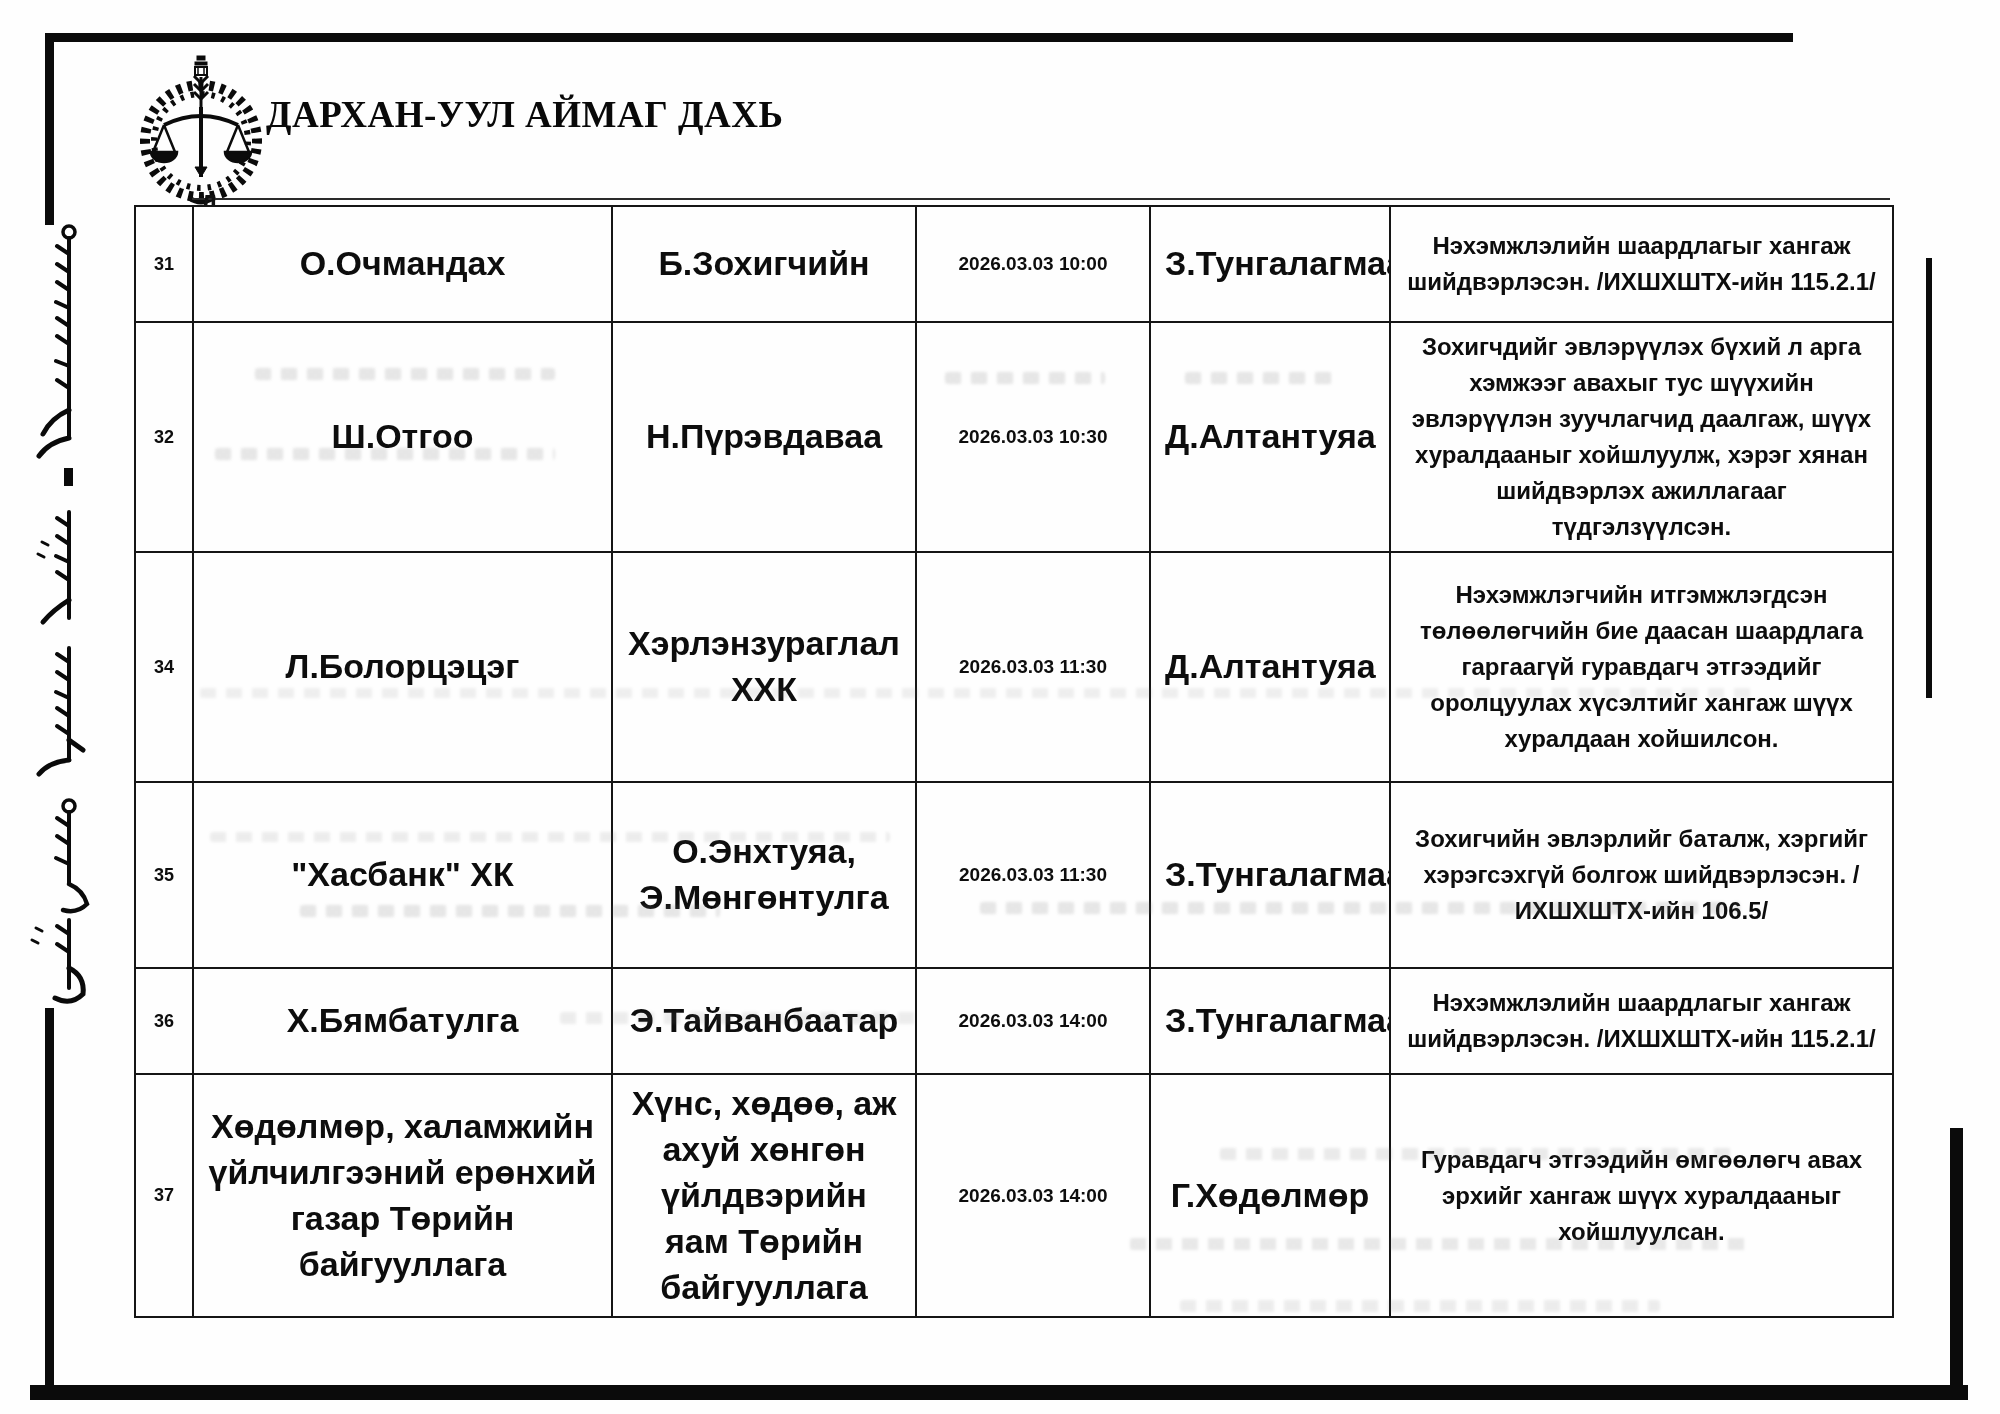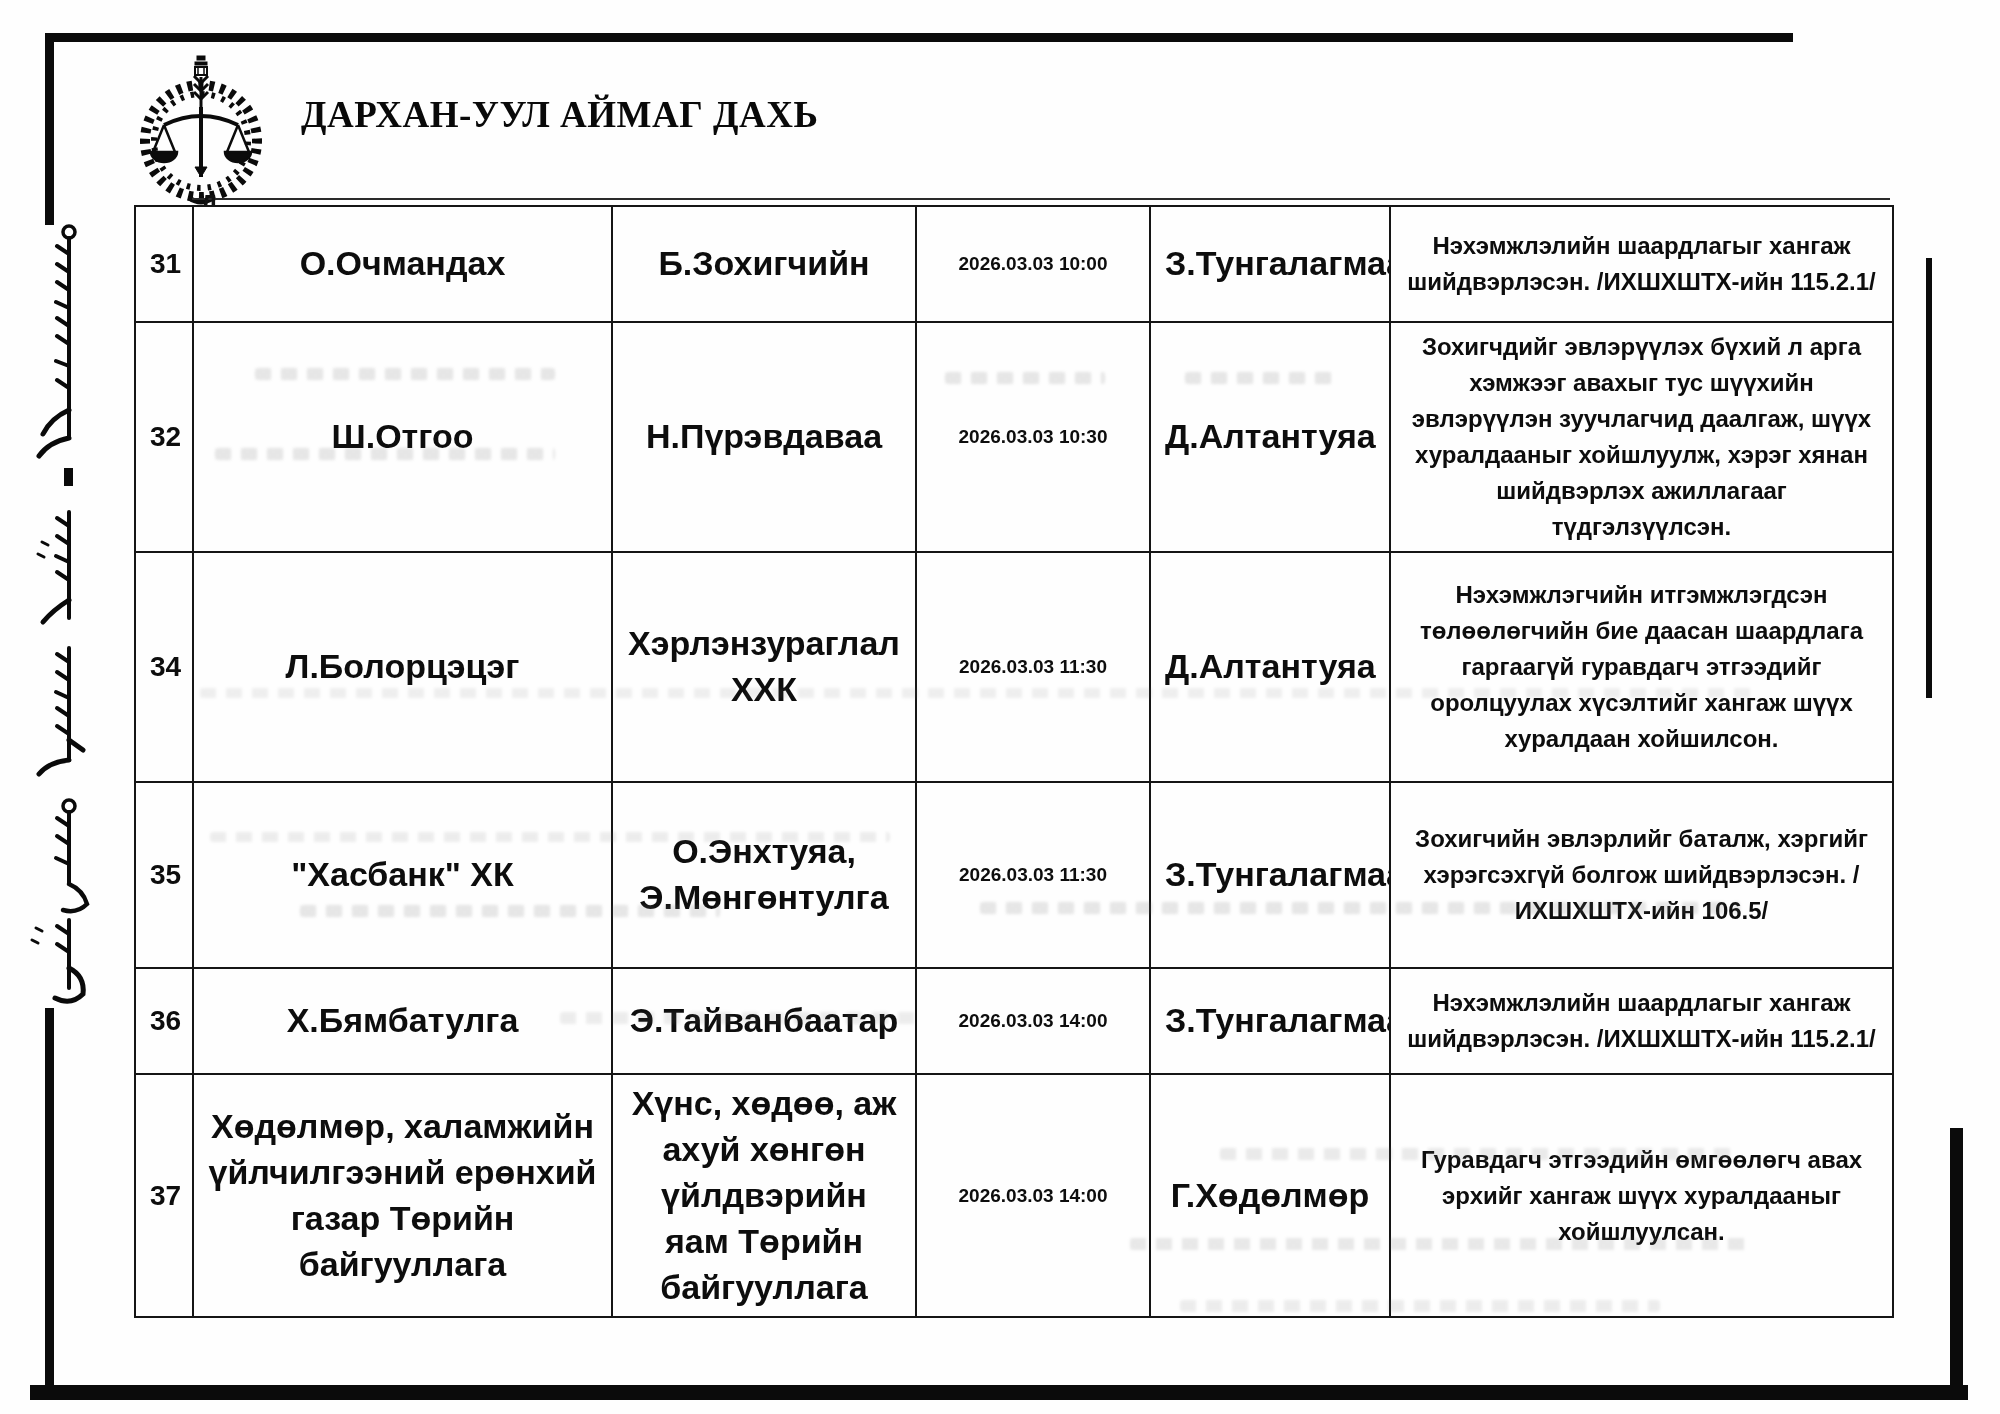"ДАРХАН-УУЛ АЙМАГ ДАХЬ" #org-name { left: 301px -> 266px }
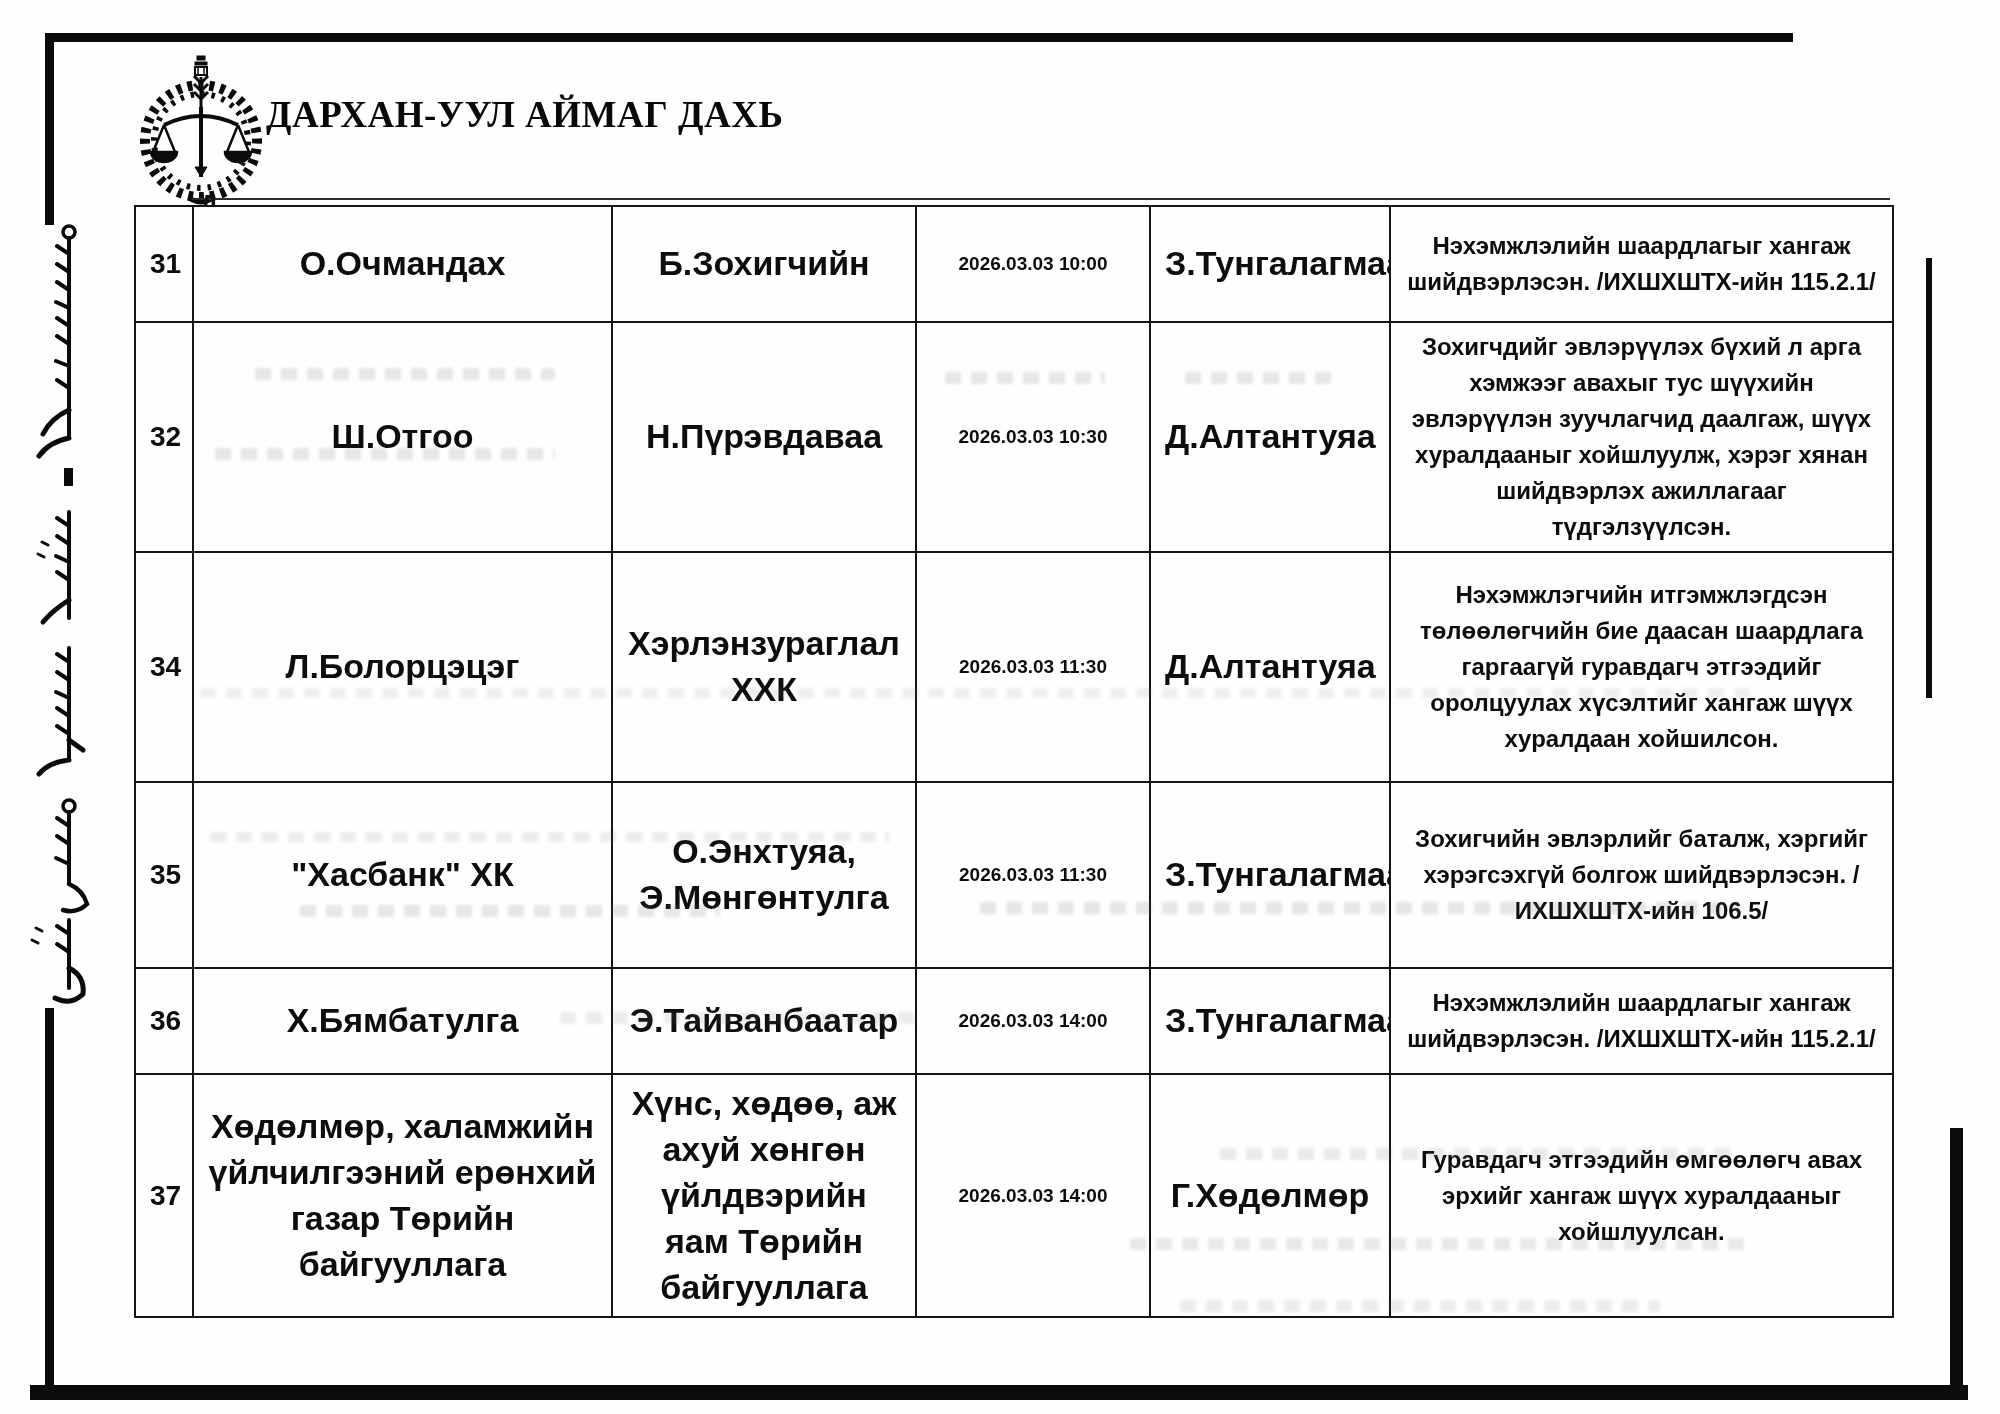"31" td.c-num { font-size: 28px -> 18px }
